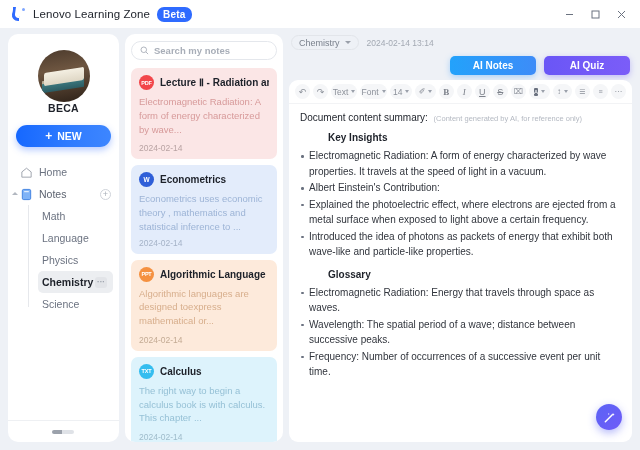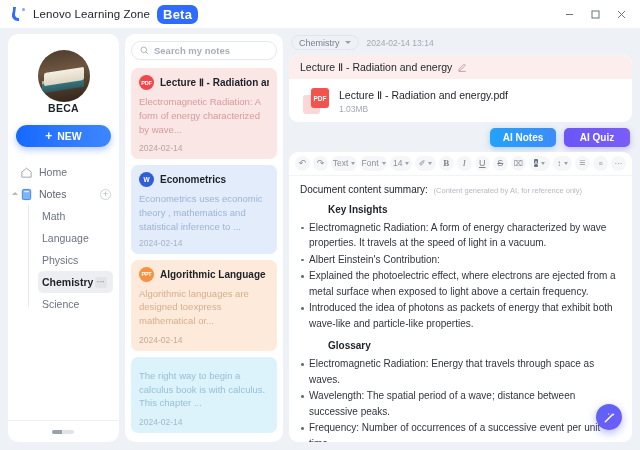"Beta" .beta { font-size: 13px -> 10px }
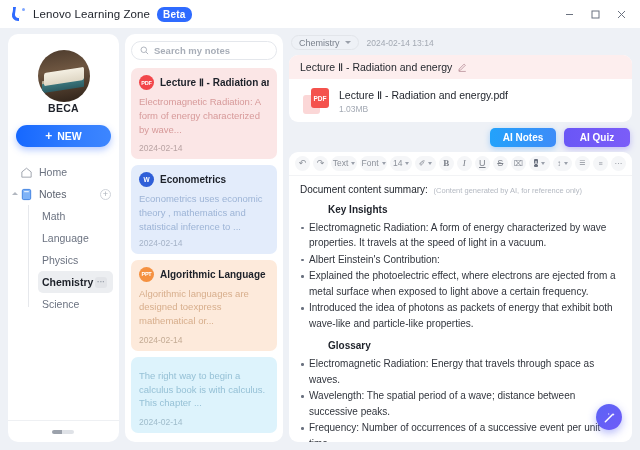"Lecture Ⅱ - Radiation and energy" div.doc-card { html: <div> <div> <span>Lecture Ⅱ - Radiation and energy</span> <svg> <path></path> <line></line> </svg> </div> <div> <div> <div></div> <div>PDF</div> </div> <div> <div>Lecture Ⅱ - Radiation and energy.pdf</div> <div>1.03MB</div> </div> </div> </div> -> none }
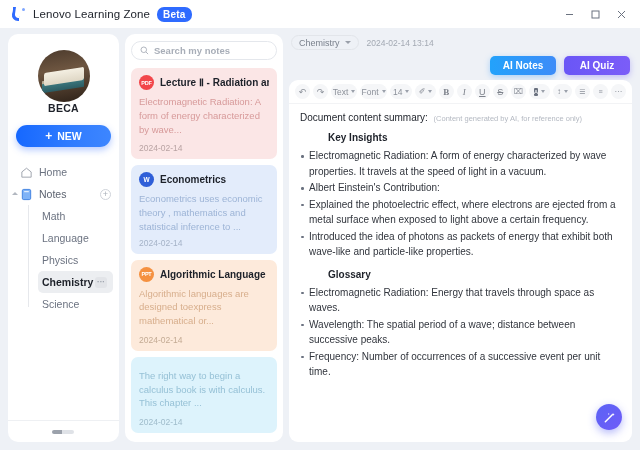"AI Notes" .ai-btn { width: 66px -> 86px }
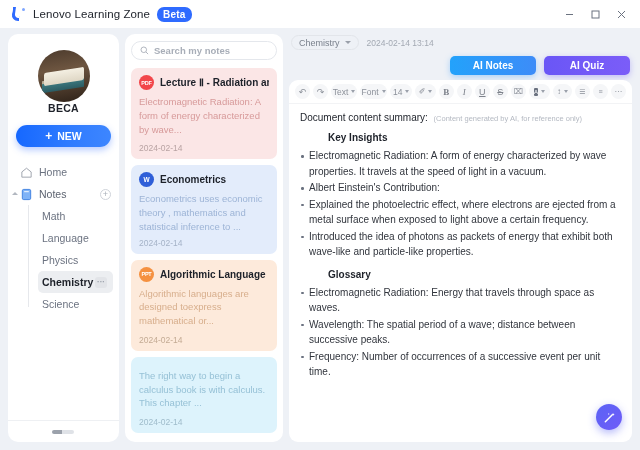"Calculus" div.card-head { html: none -> <div> <span>TXT</span> <span>Calculus</span> </div> }
